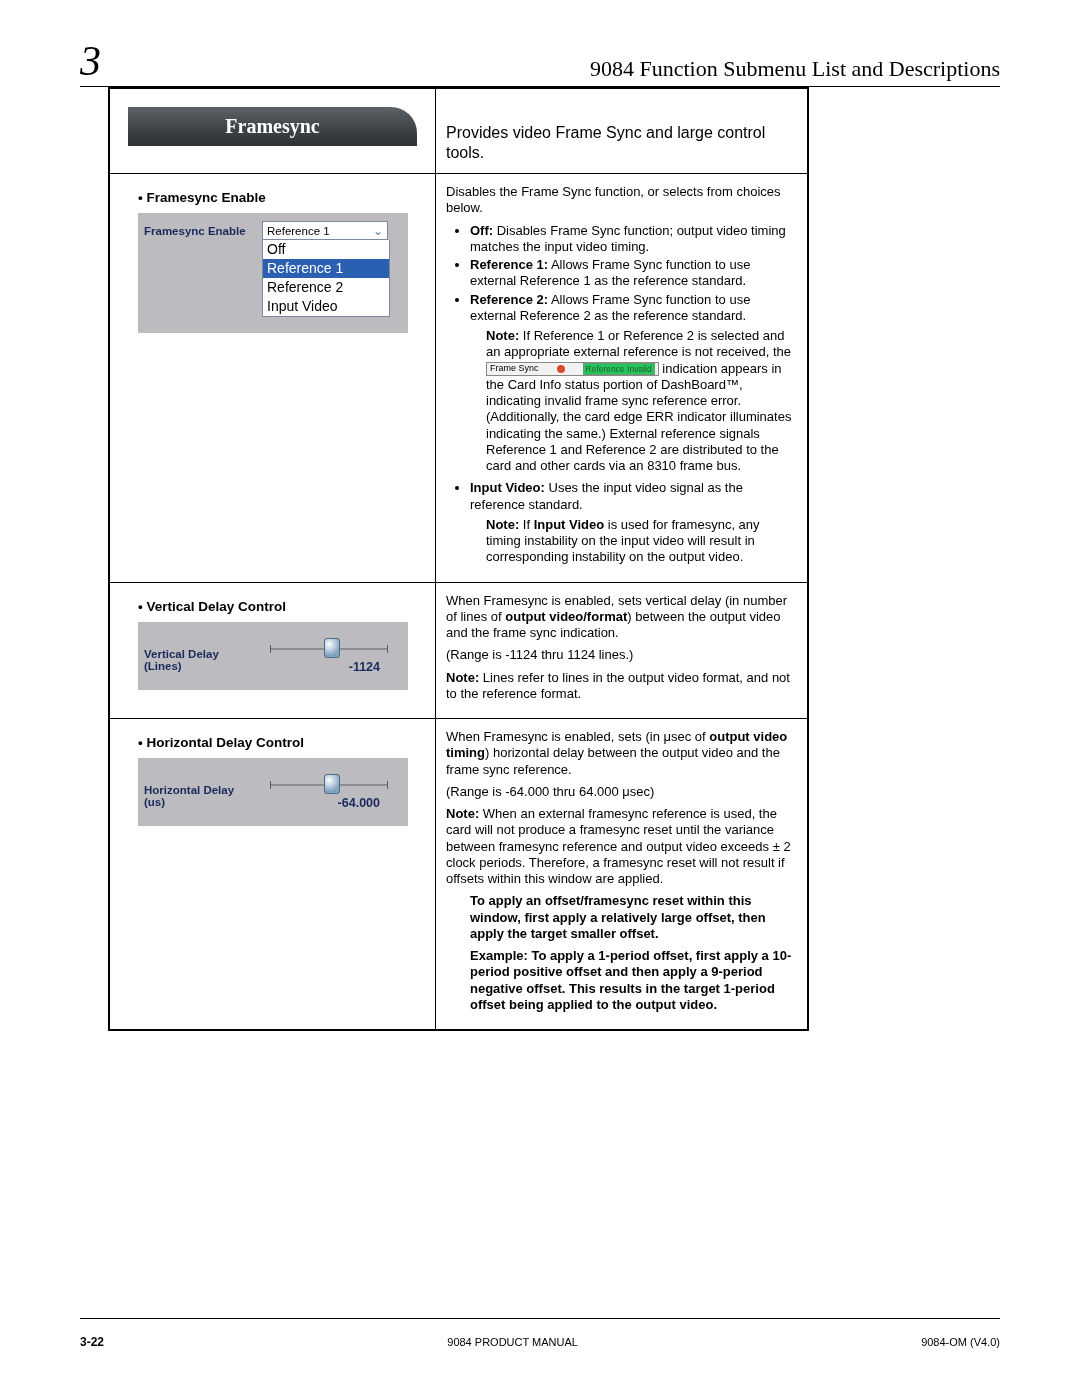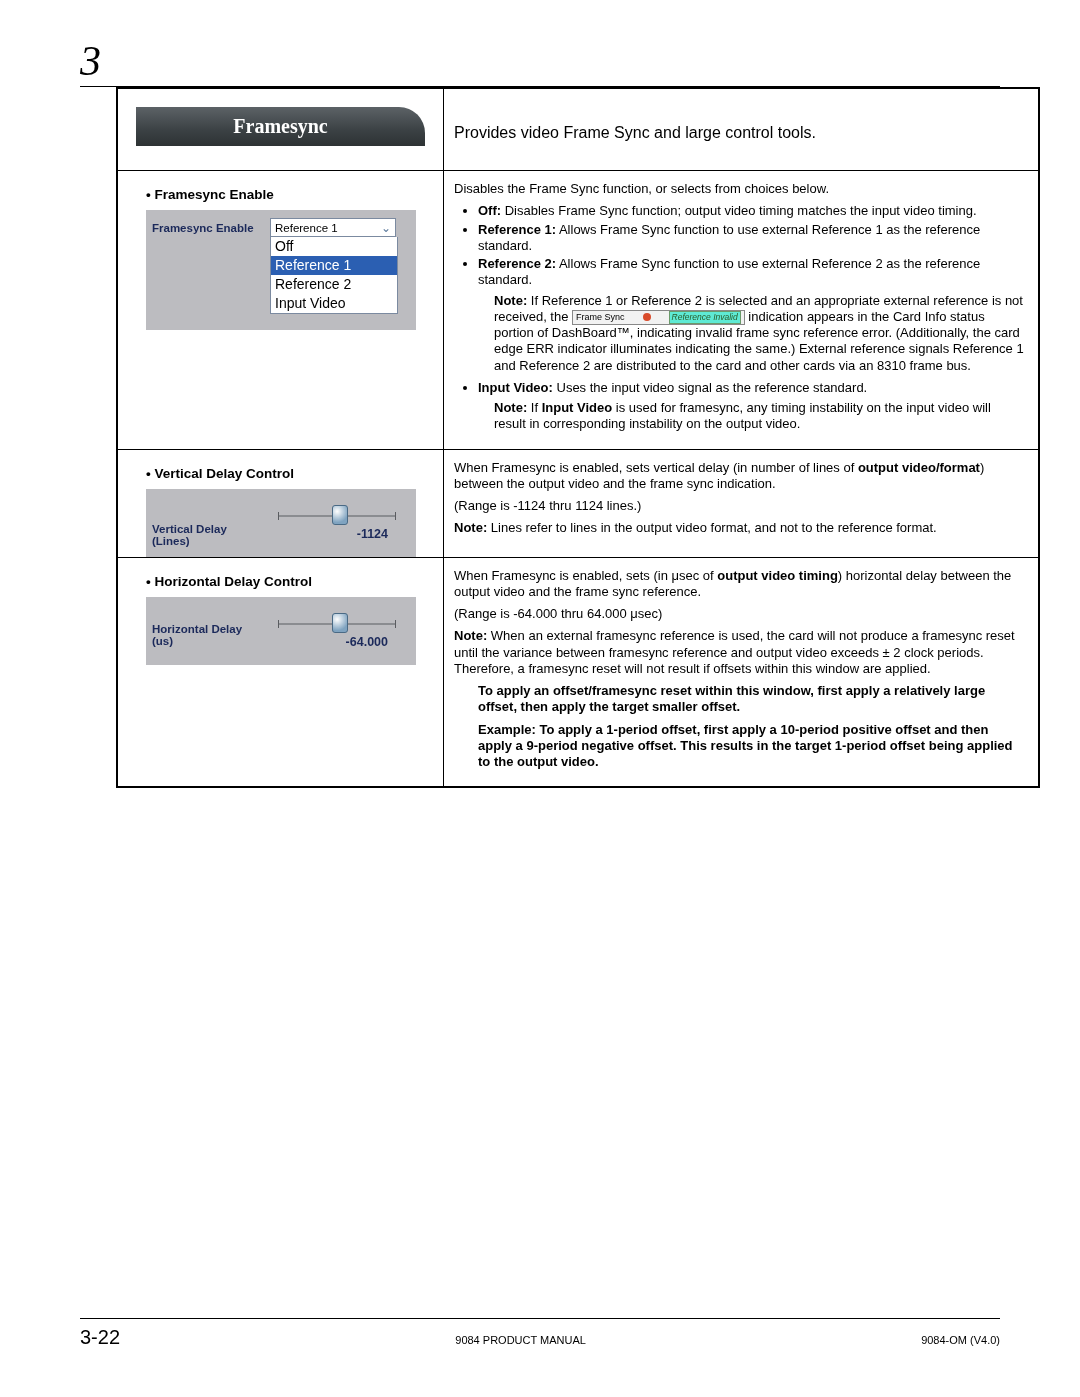"9084 Function Submenu List and" div.chaptitle { html: none -> <div>9084 Function Submenu List and Descriptions</div> }
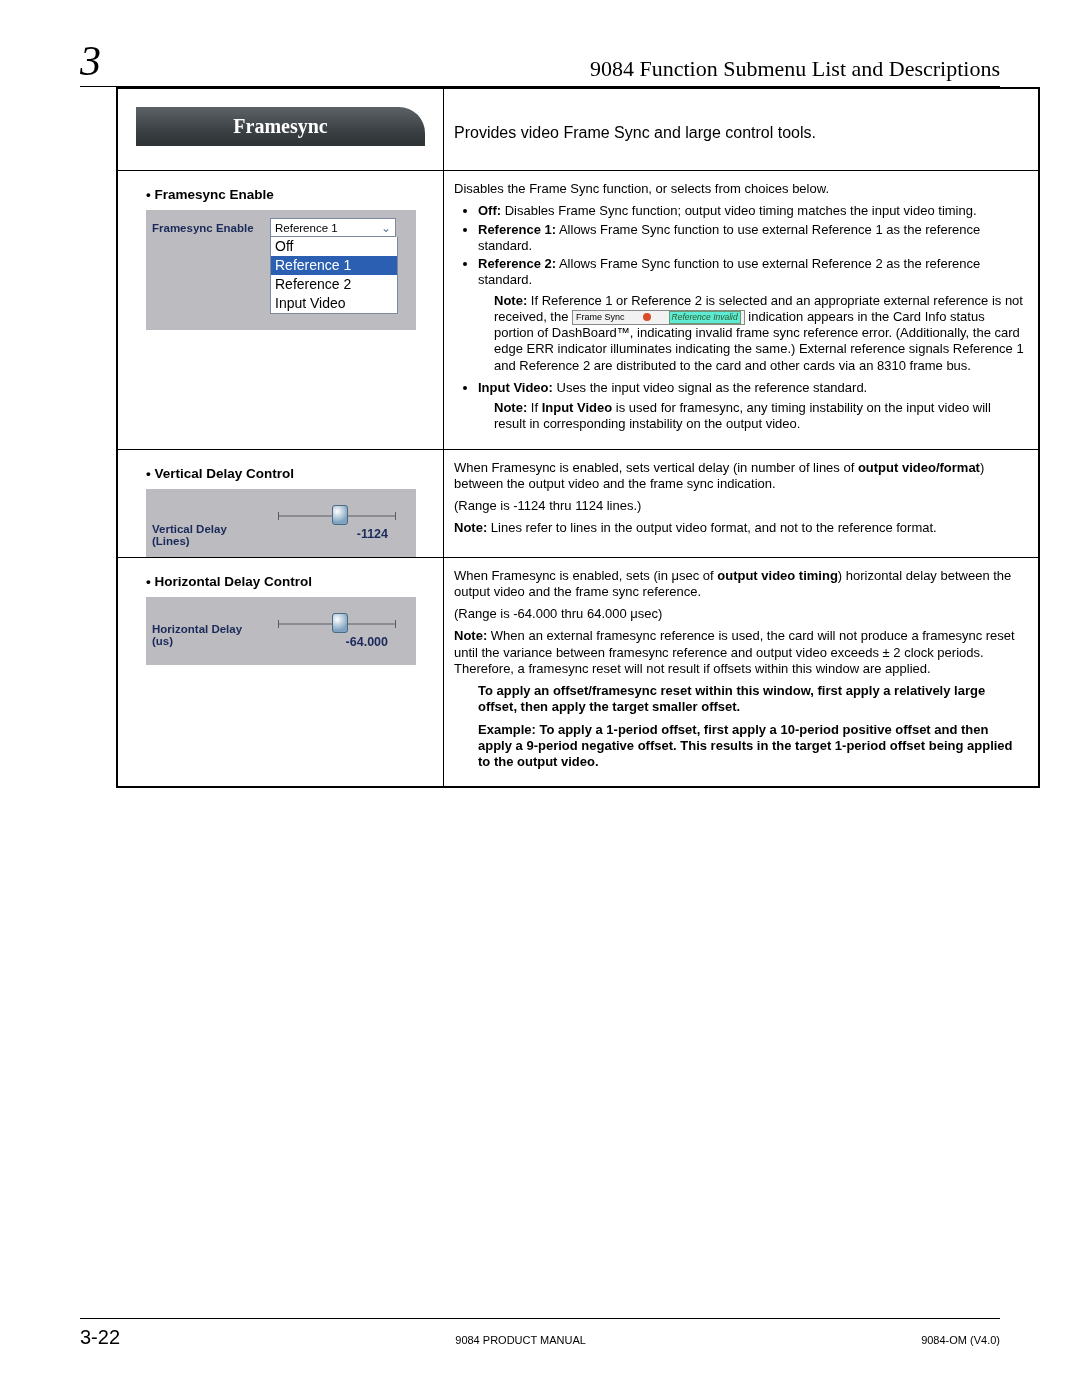"Framesync" .tbl { margin-left: 36px -> 28px; width: 924px -> 701px }
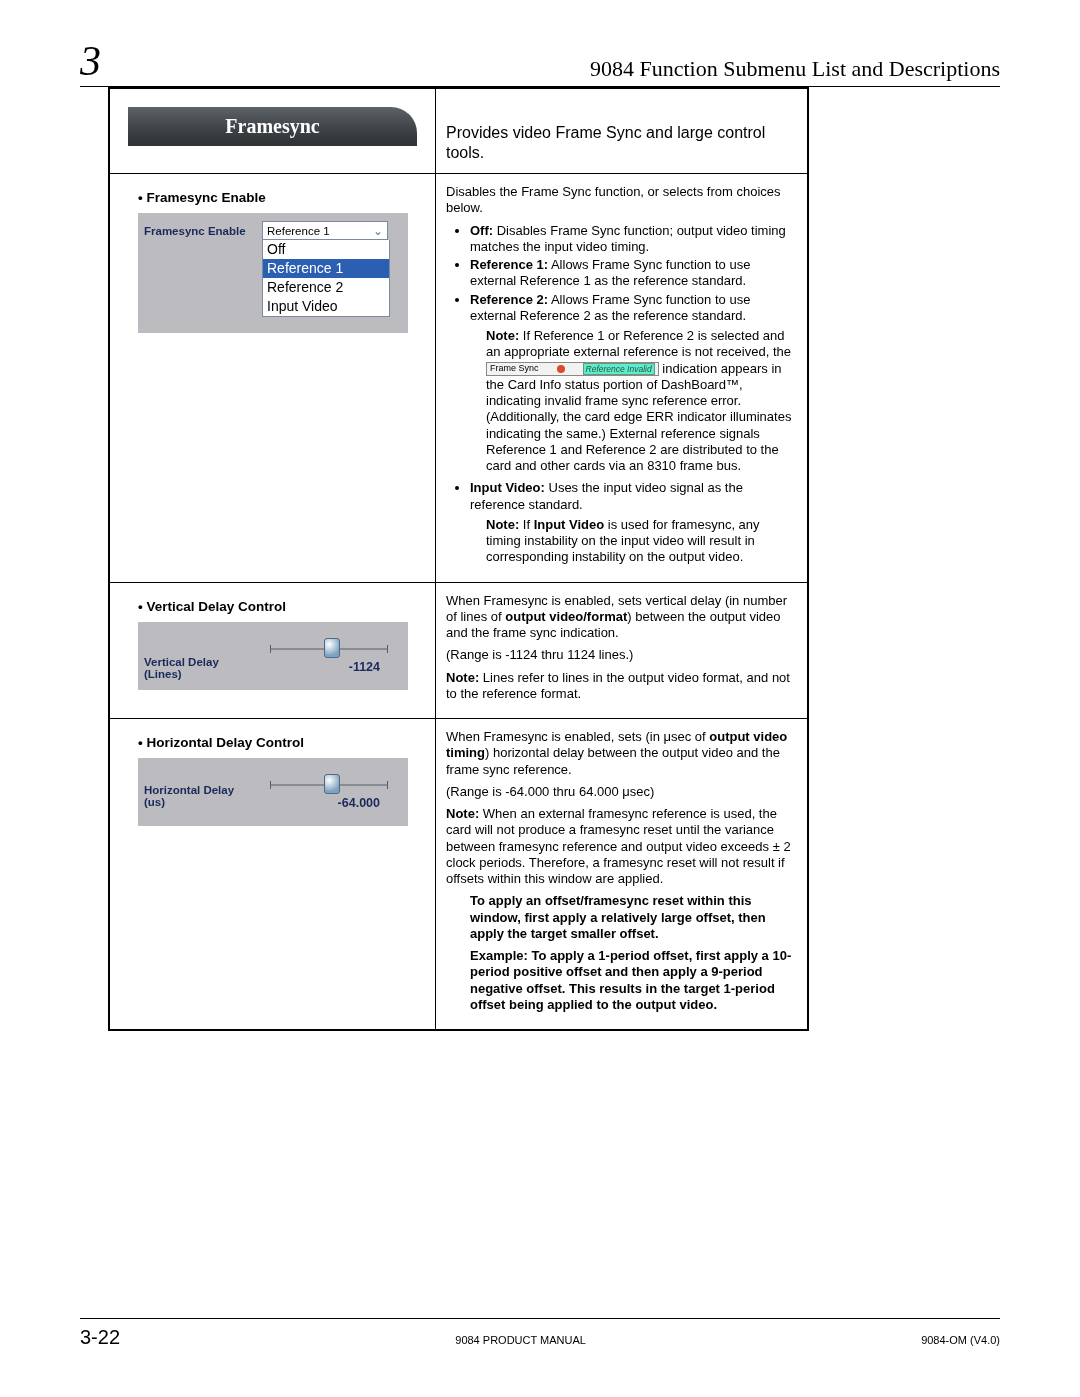"Reference Invalid" .inline-badge .ref { background: #5eead4 -> #22c55e; font-style: italic -> none }
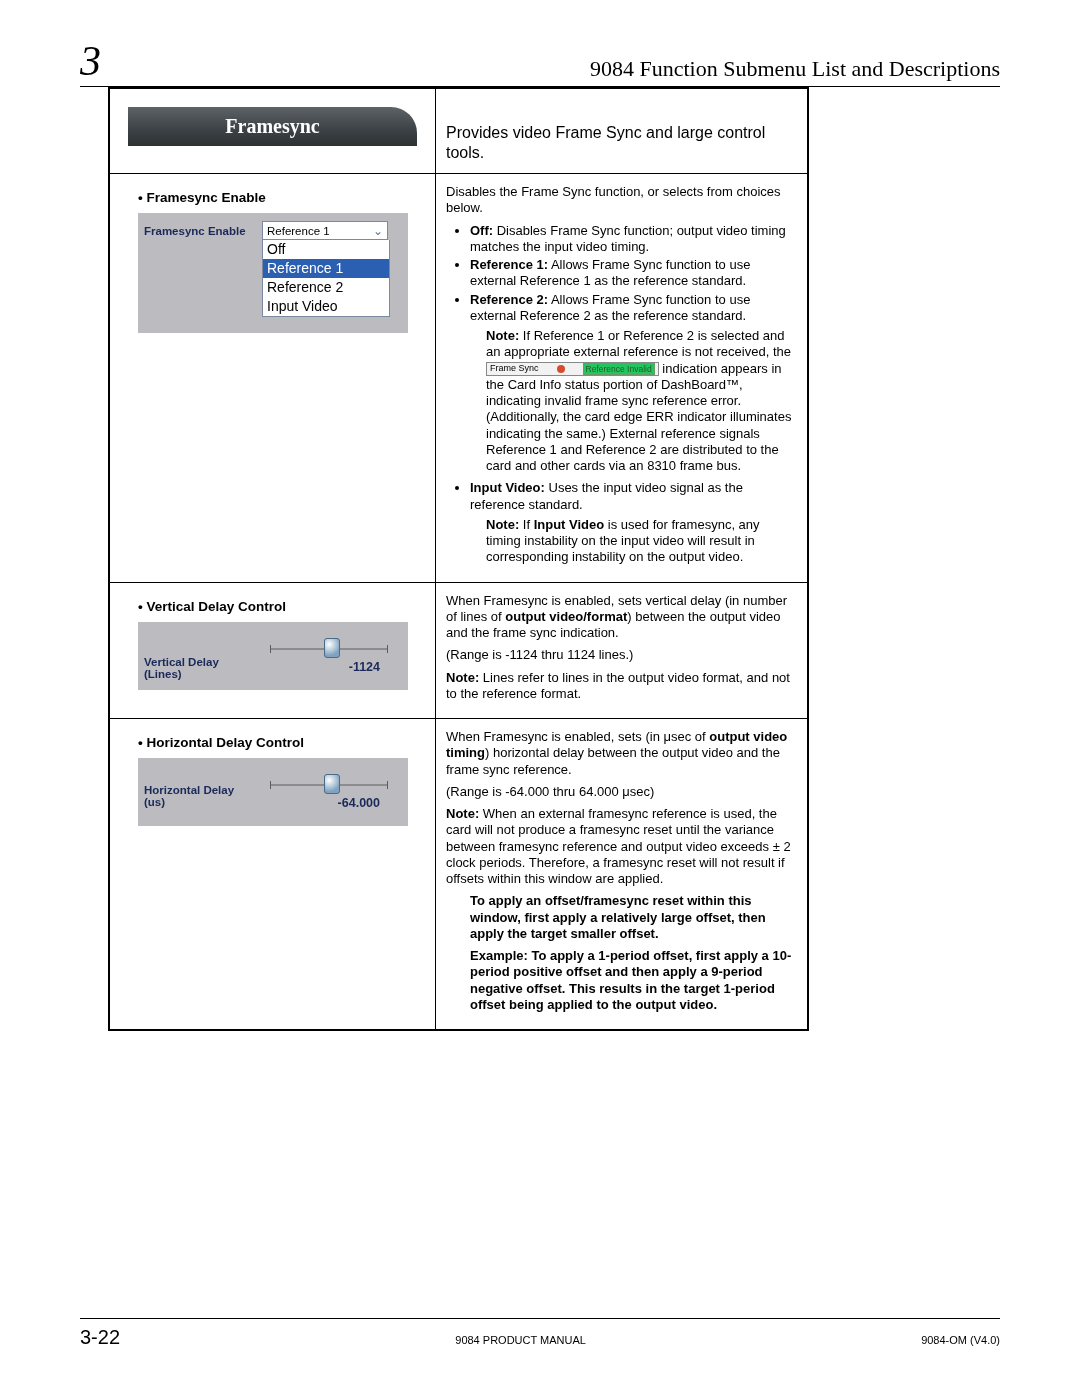"Vertical Delay (Lines)" div.ui-row { align-items: flex-end -> flex-start }
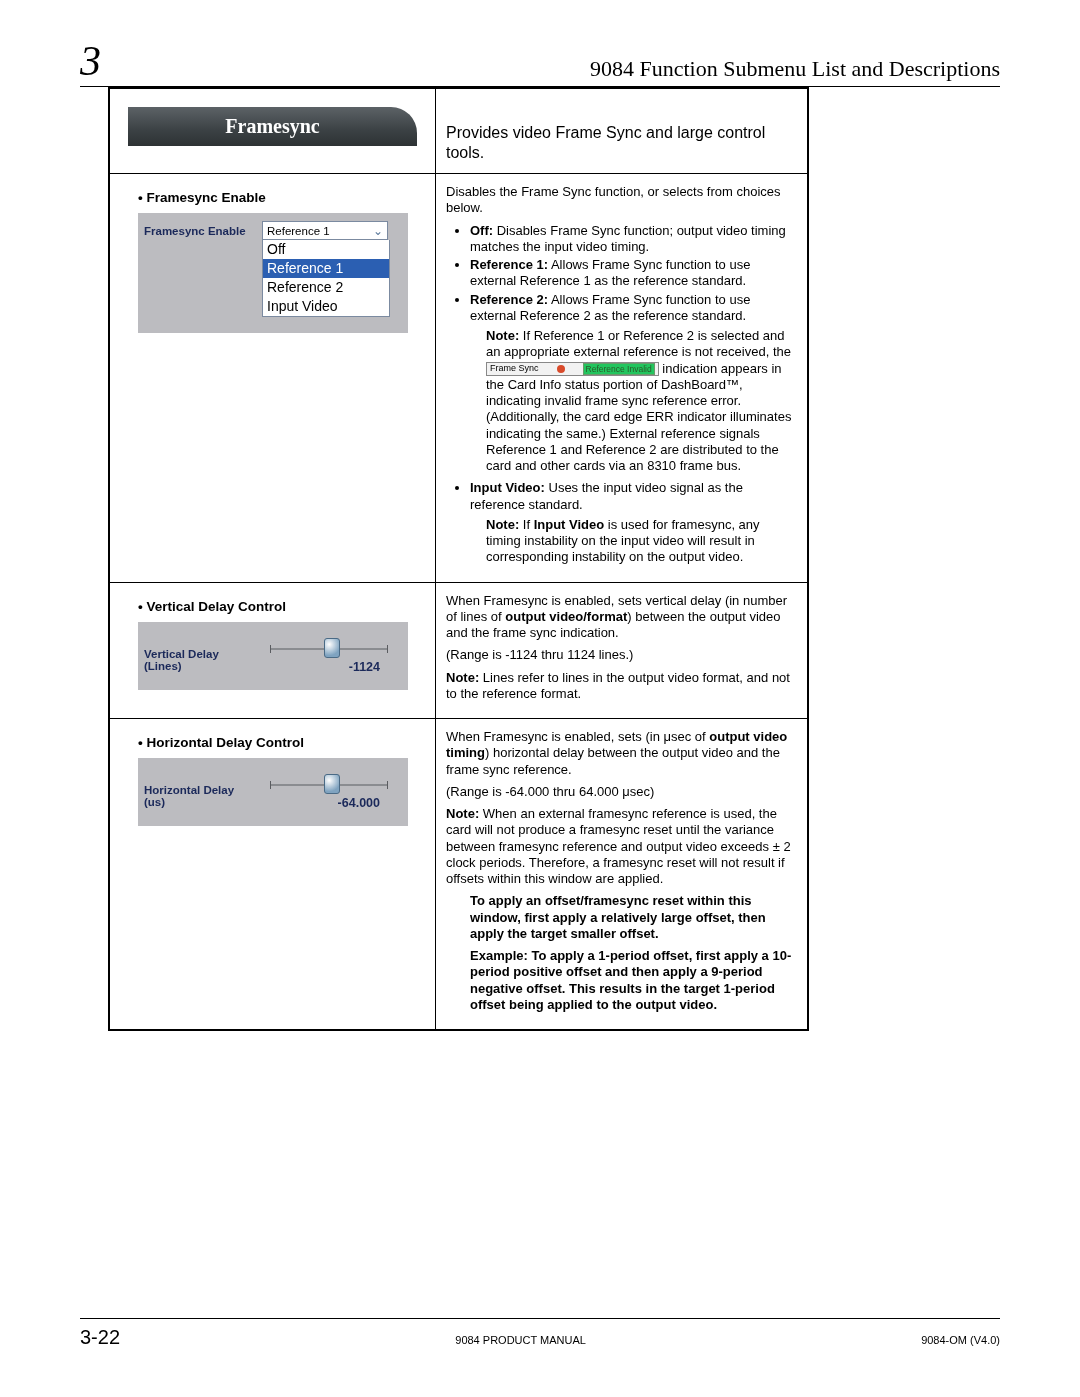"3-22" .footer .pg { font-size: 20px -> 12px; font-weight: normal -> bold }
